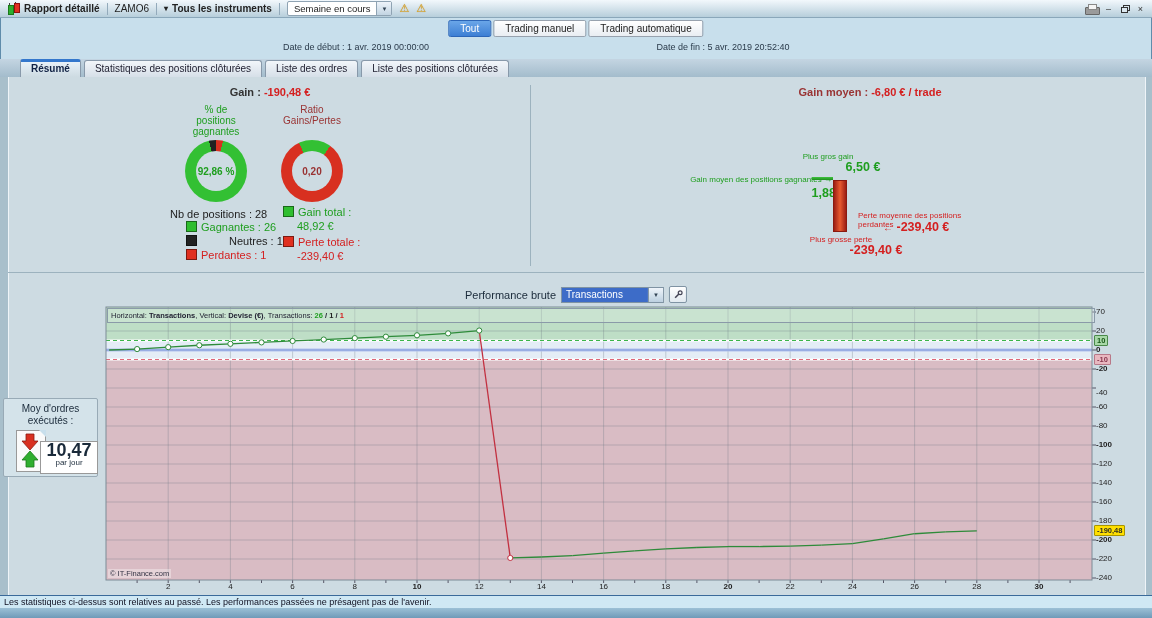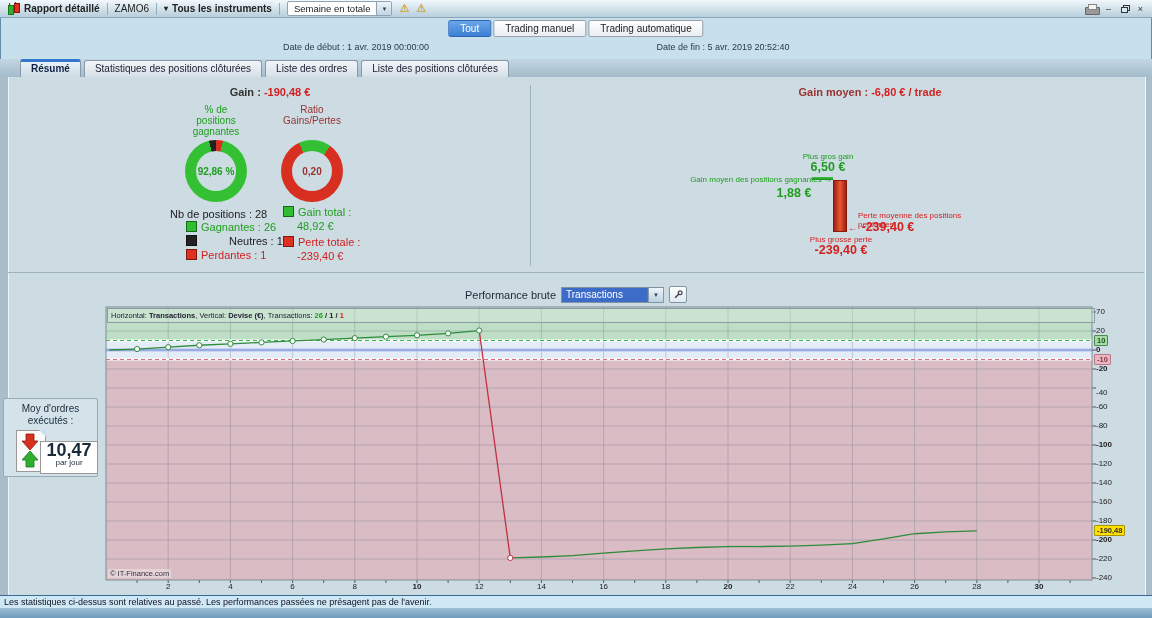"Semaine en totale" span.val { text: totale -> cours }
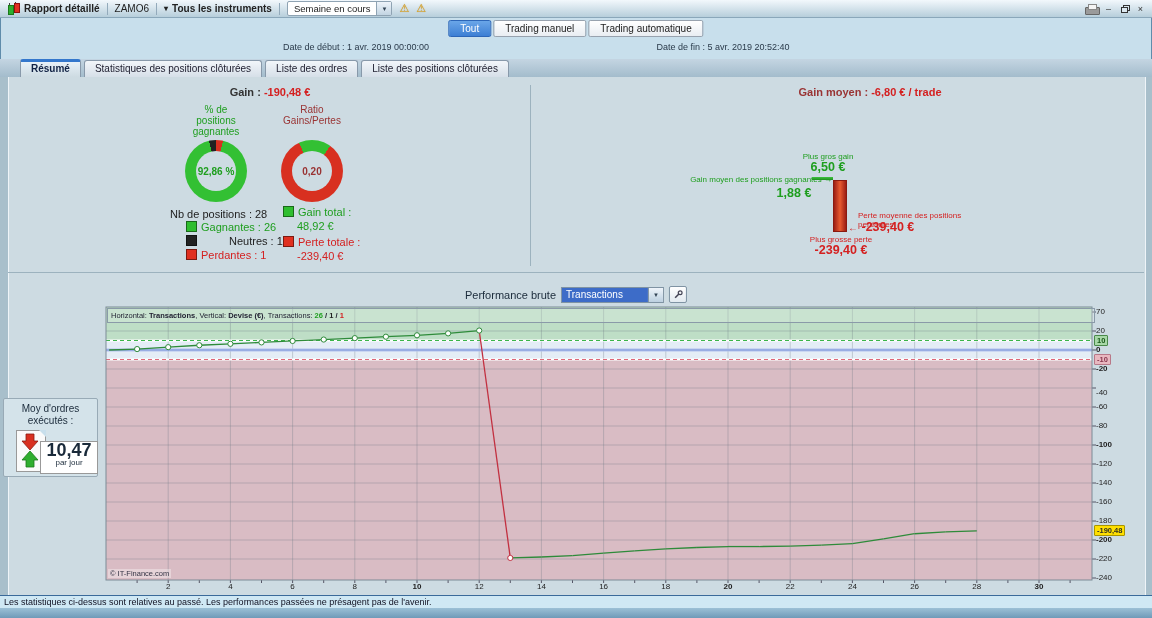"6,50 €" .f12 { margin-left: none -> 35px }
